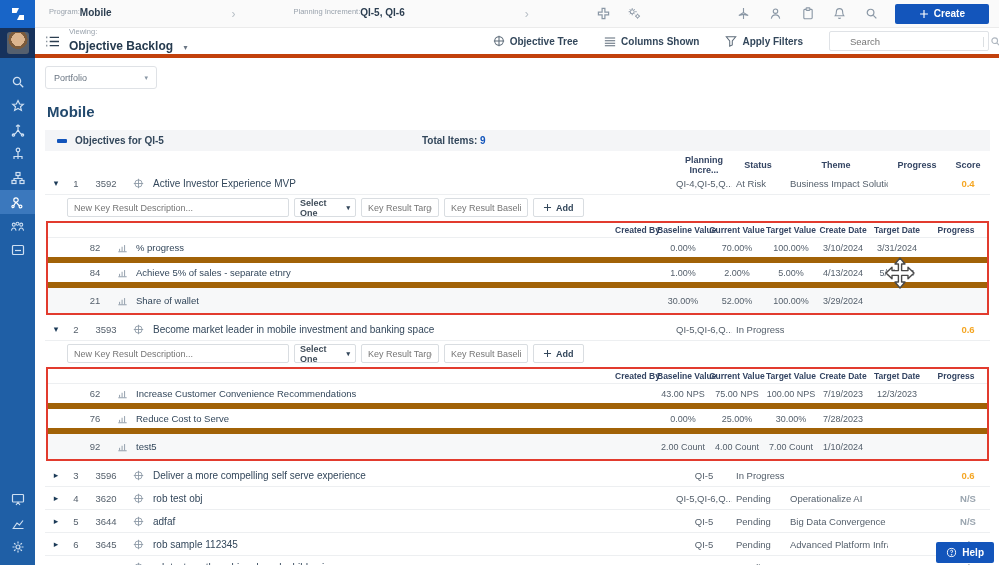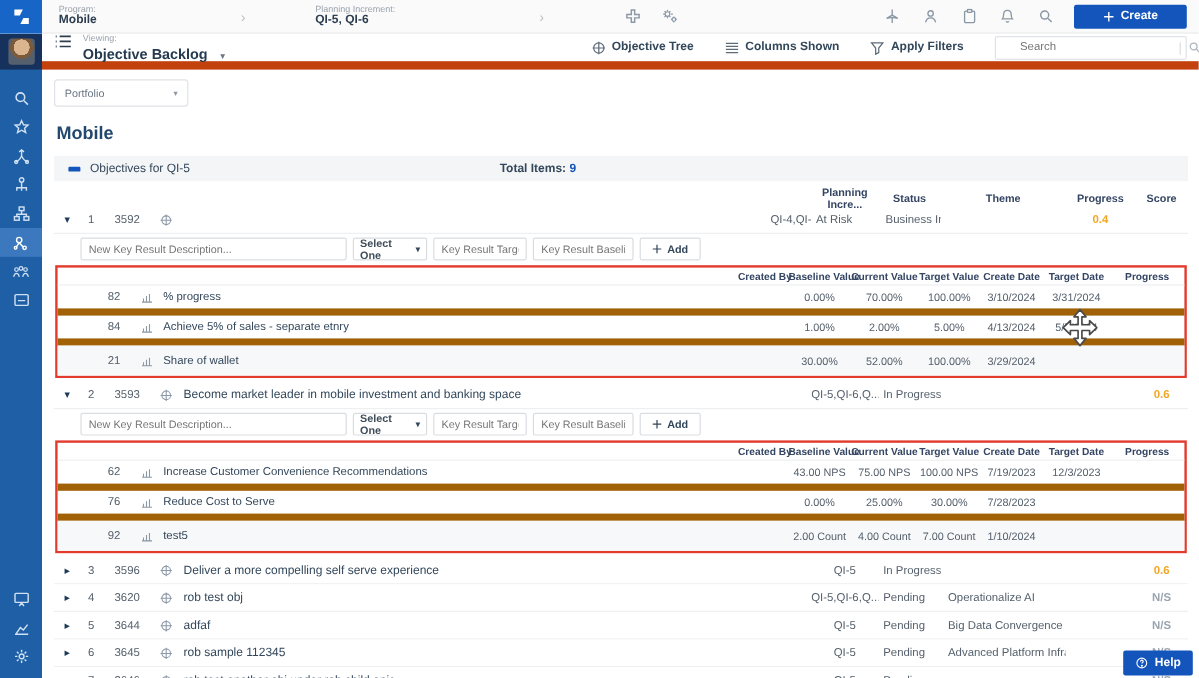"Program:" .tb-group { flex-direction: column -> row }
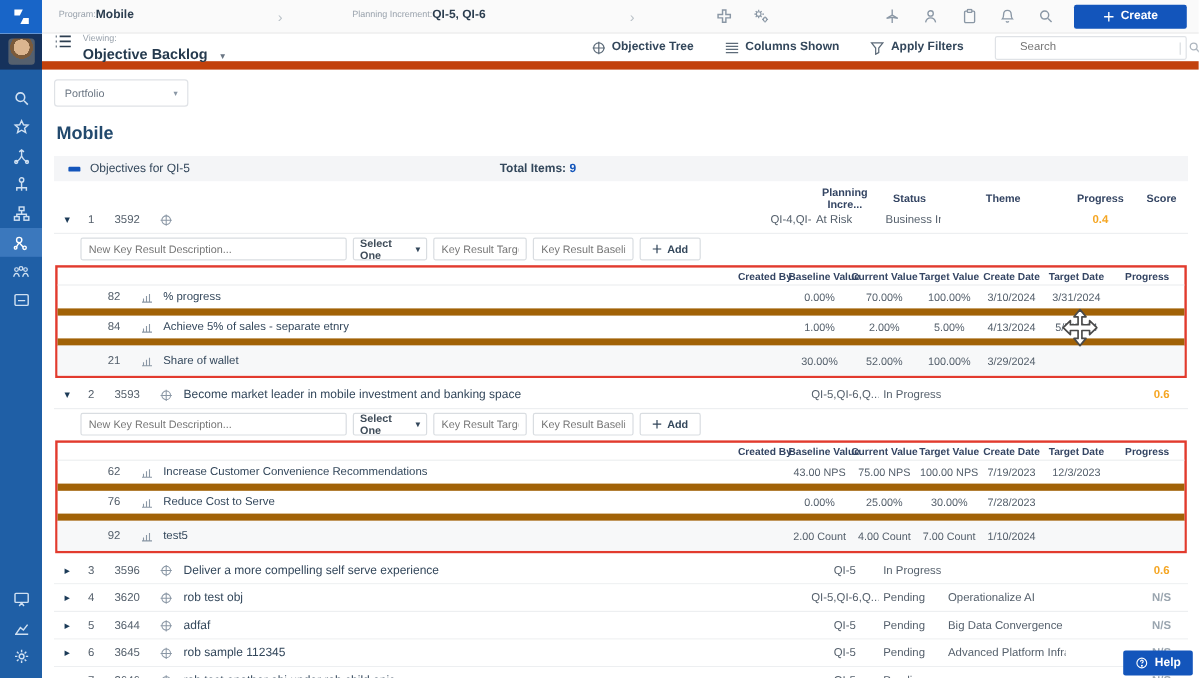"Viewing:" .viewbar { align-items: none -> center; border-bottom: 7px solid #c2410c -> 4px solid #c2410c }
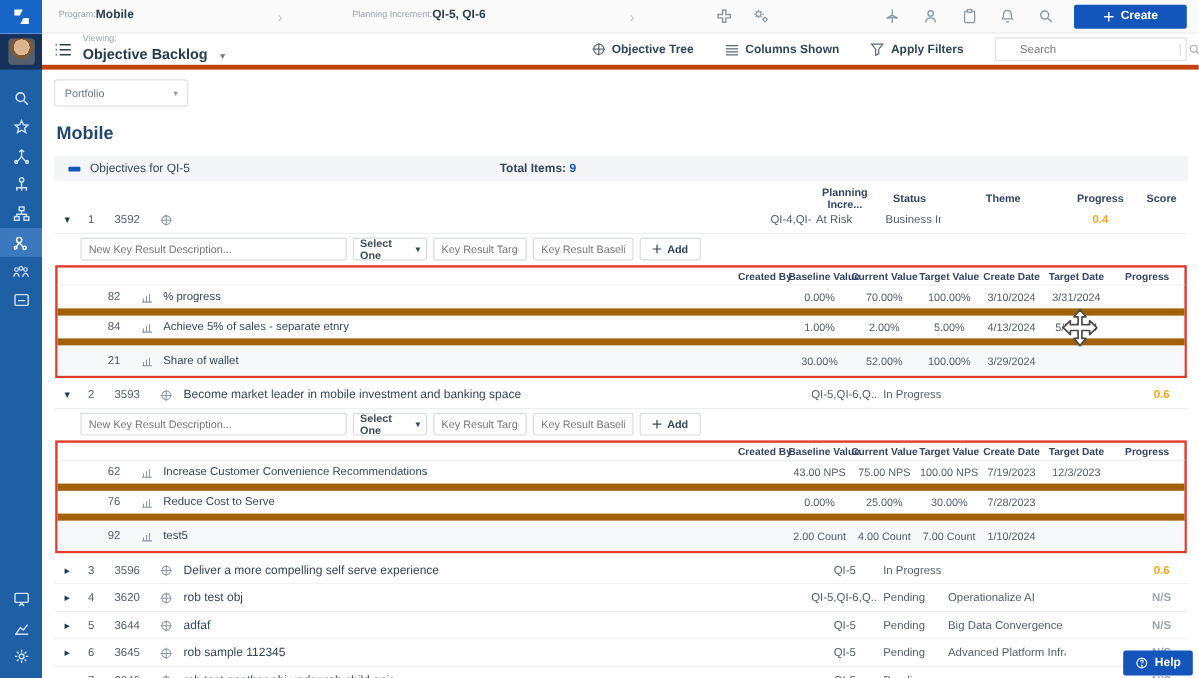"Objectives for QI-5" .sec-title { font-weight: normal -> bold }
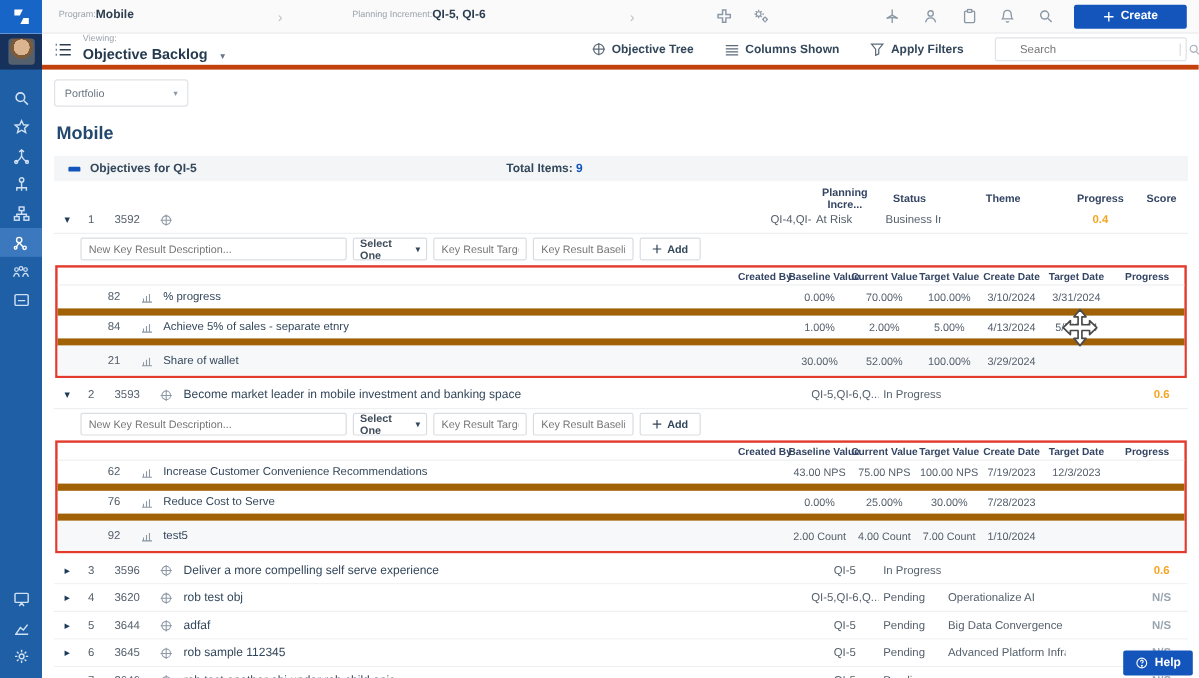"Active Investor Experience MVP" span.obj-title { html: none -> <span>Active Investor Experience MVP</span> }
